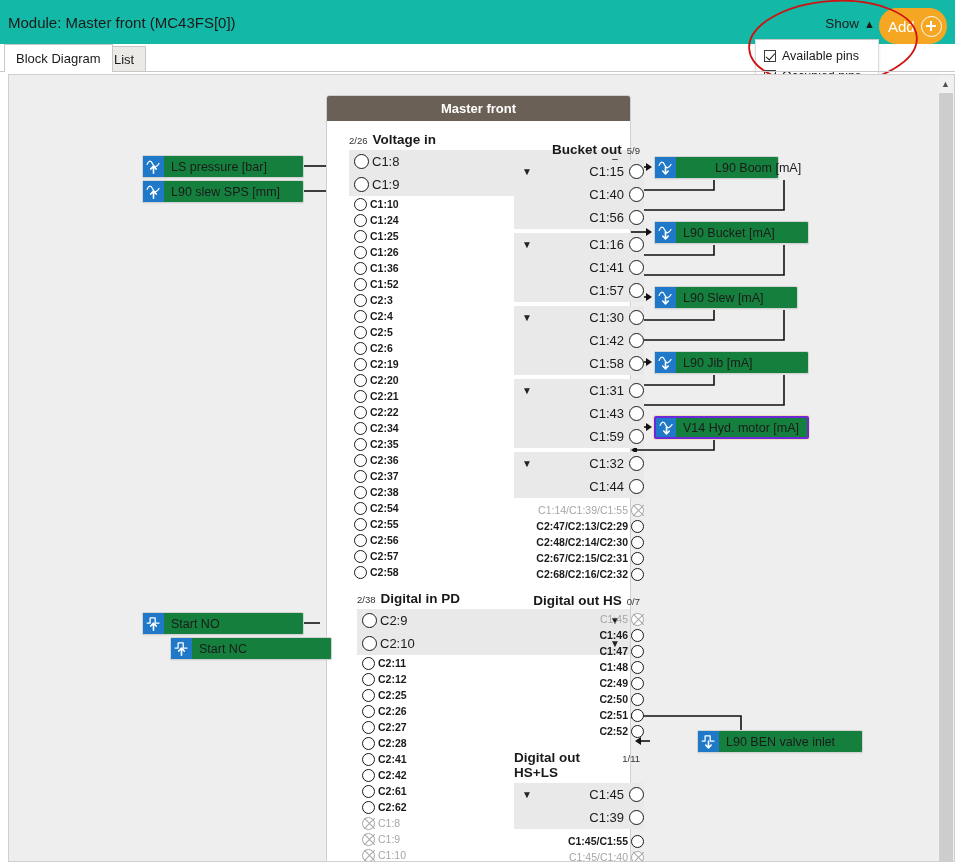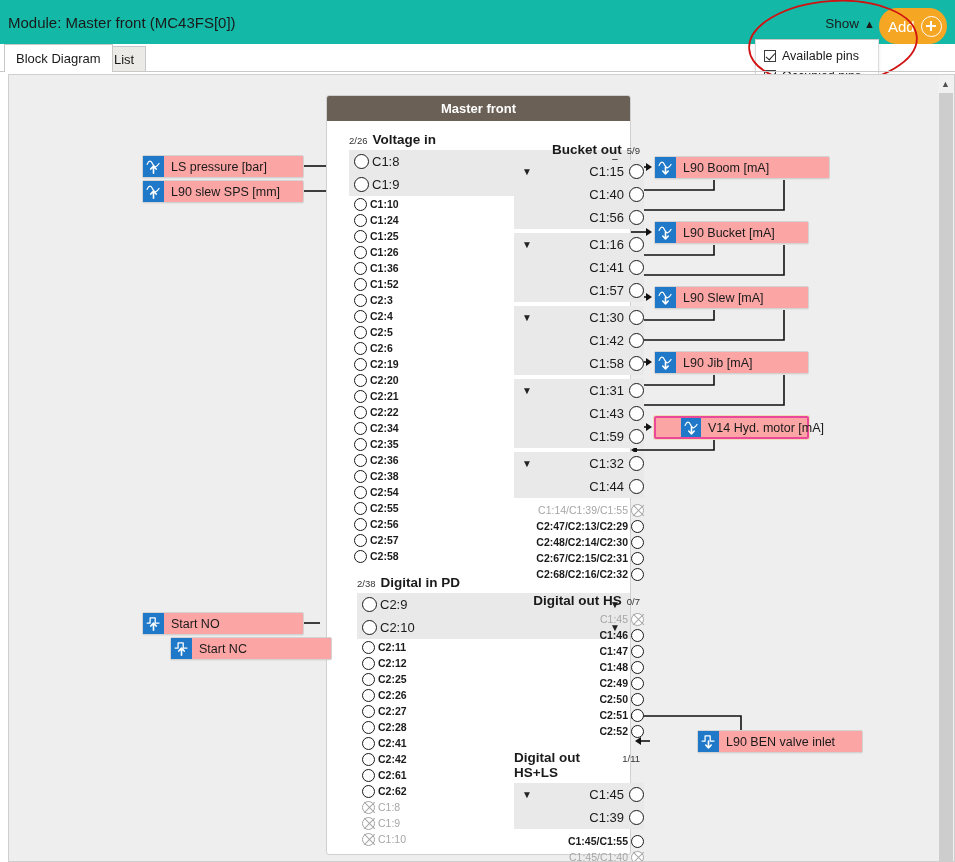"LS pressure [bar]" .sig { background: #fca5a5 -> #15803d }
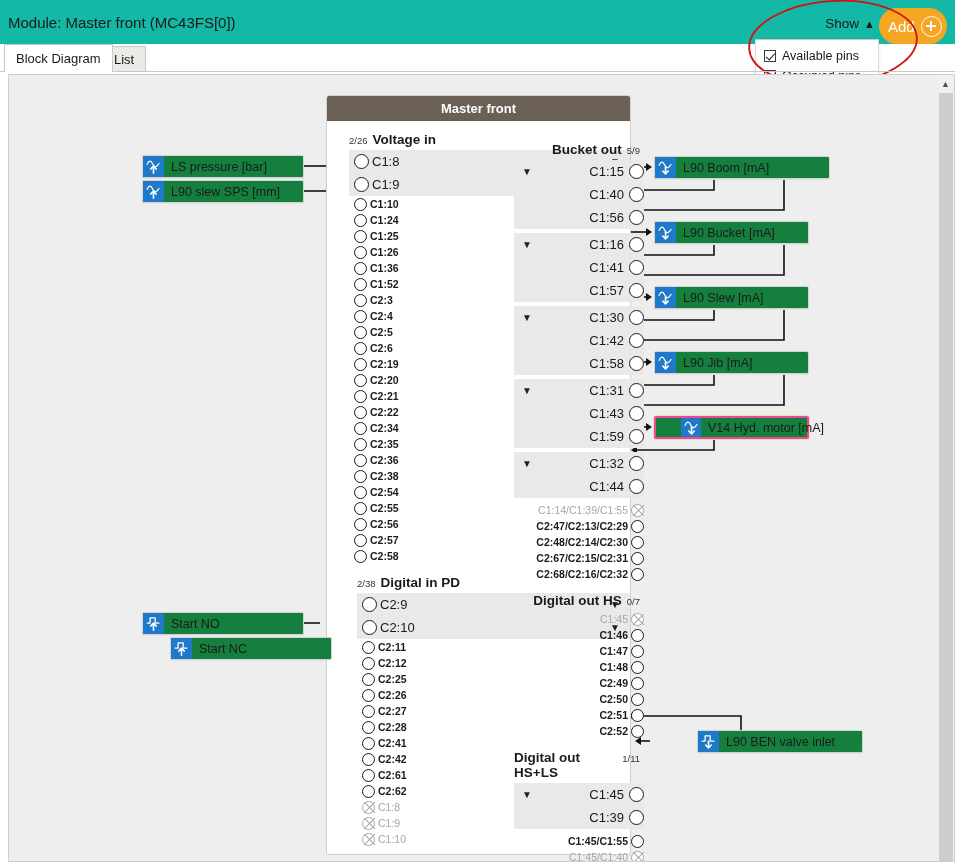"L90 Boom [mA]" div.sig { gap: none -> 32px; width: 176px -> 125px }
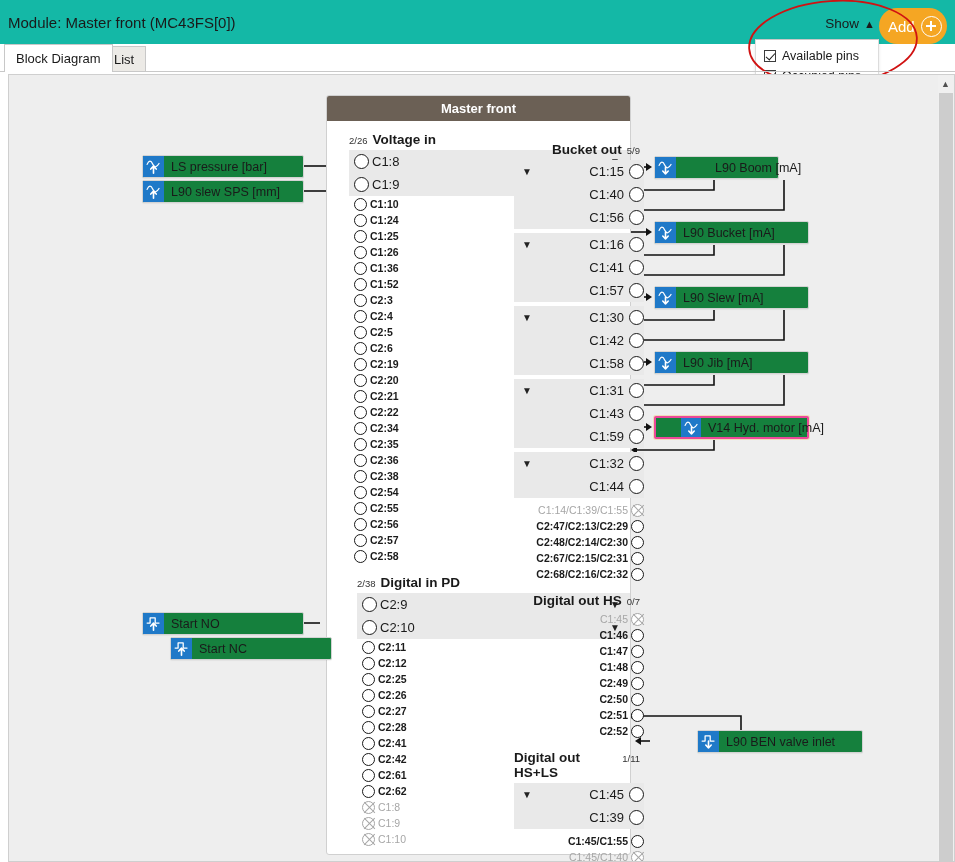"L90 Slew [mA]" div.sig { width: 155px -> 144px }
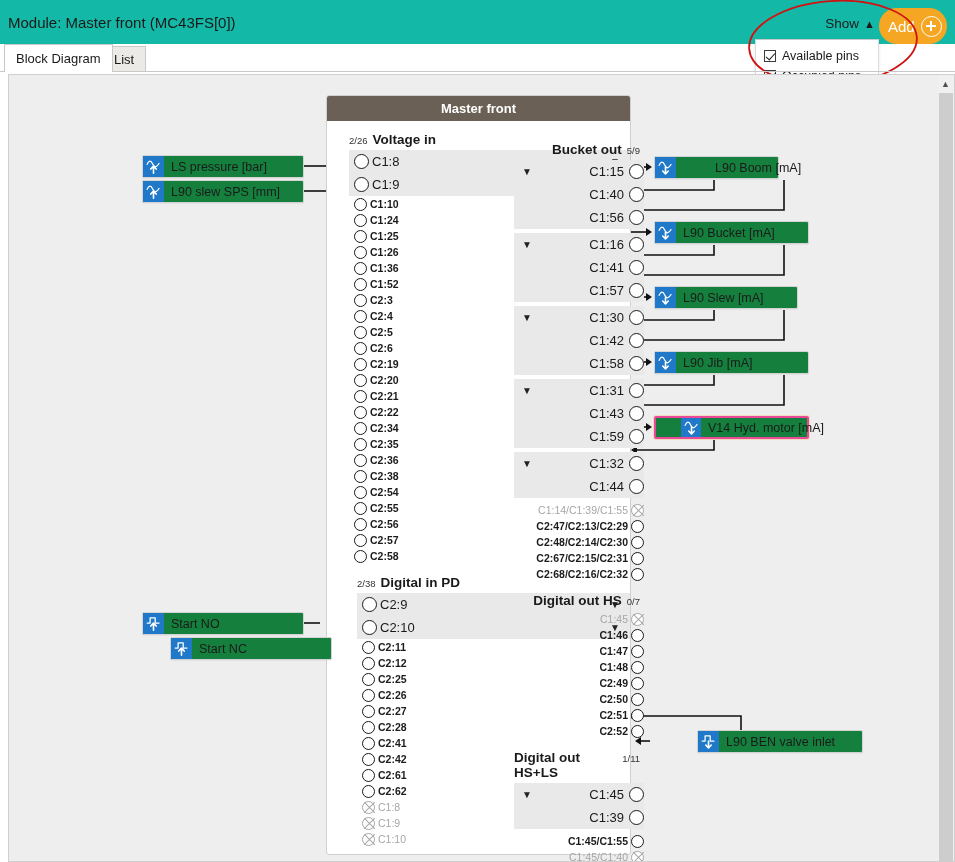"V14 Hyd. motor [mA]" .sig.sel { border: 2px solid #ec4899 -> 2px solid #6d28d9; padding-left: 25px -> none }
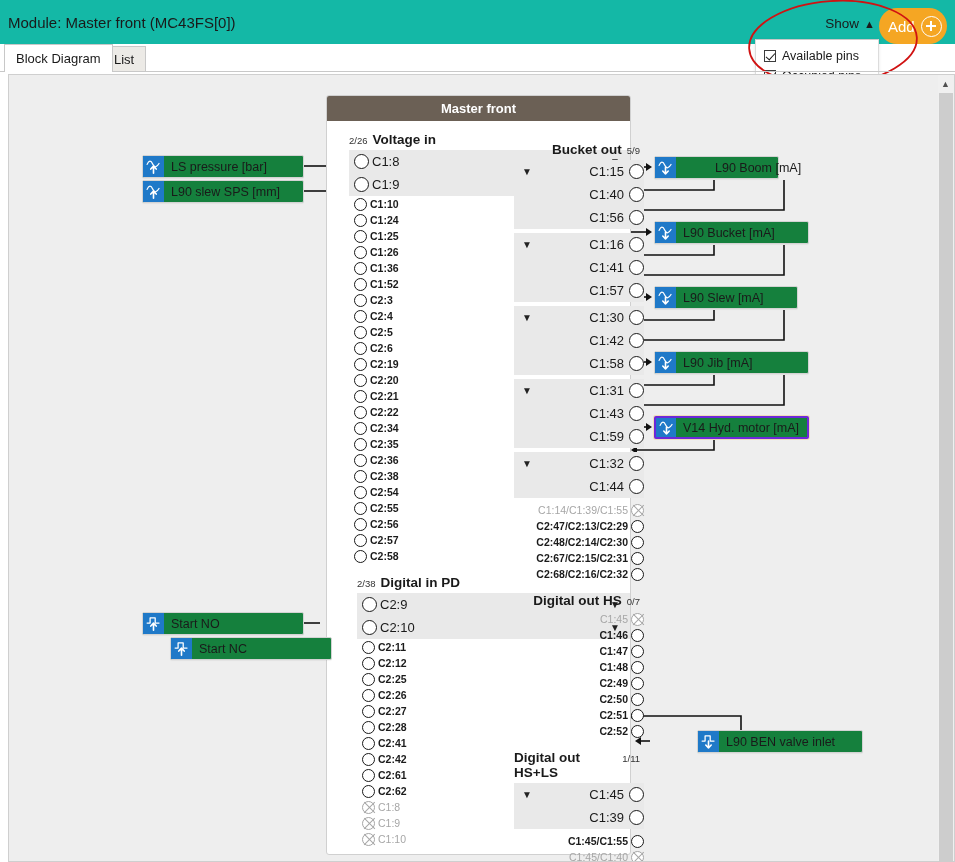"C2:37" div.pin-row { html: none -> <div> <span></span> <span>C2:37</span> </div> }
